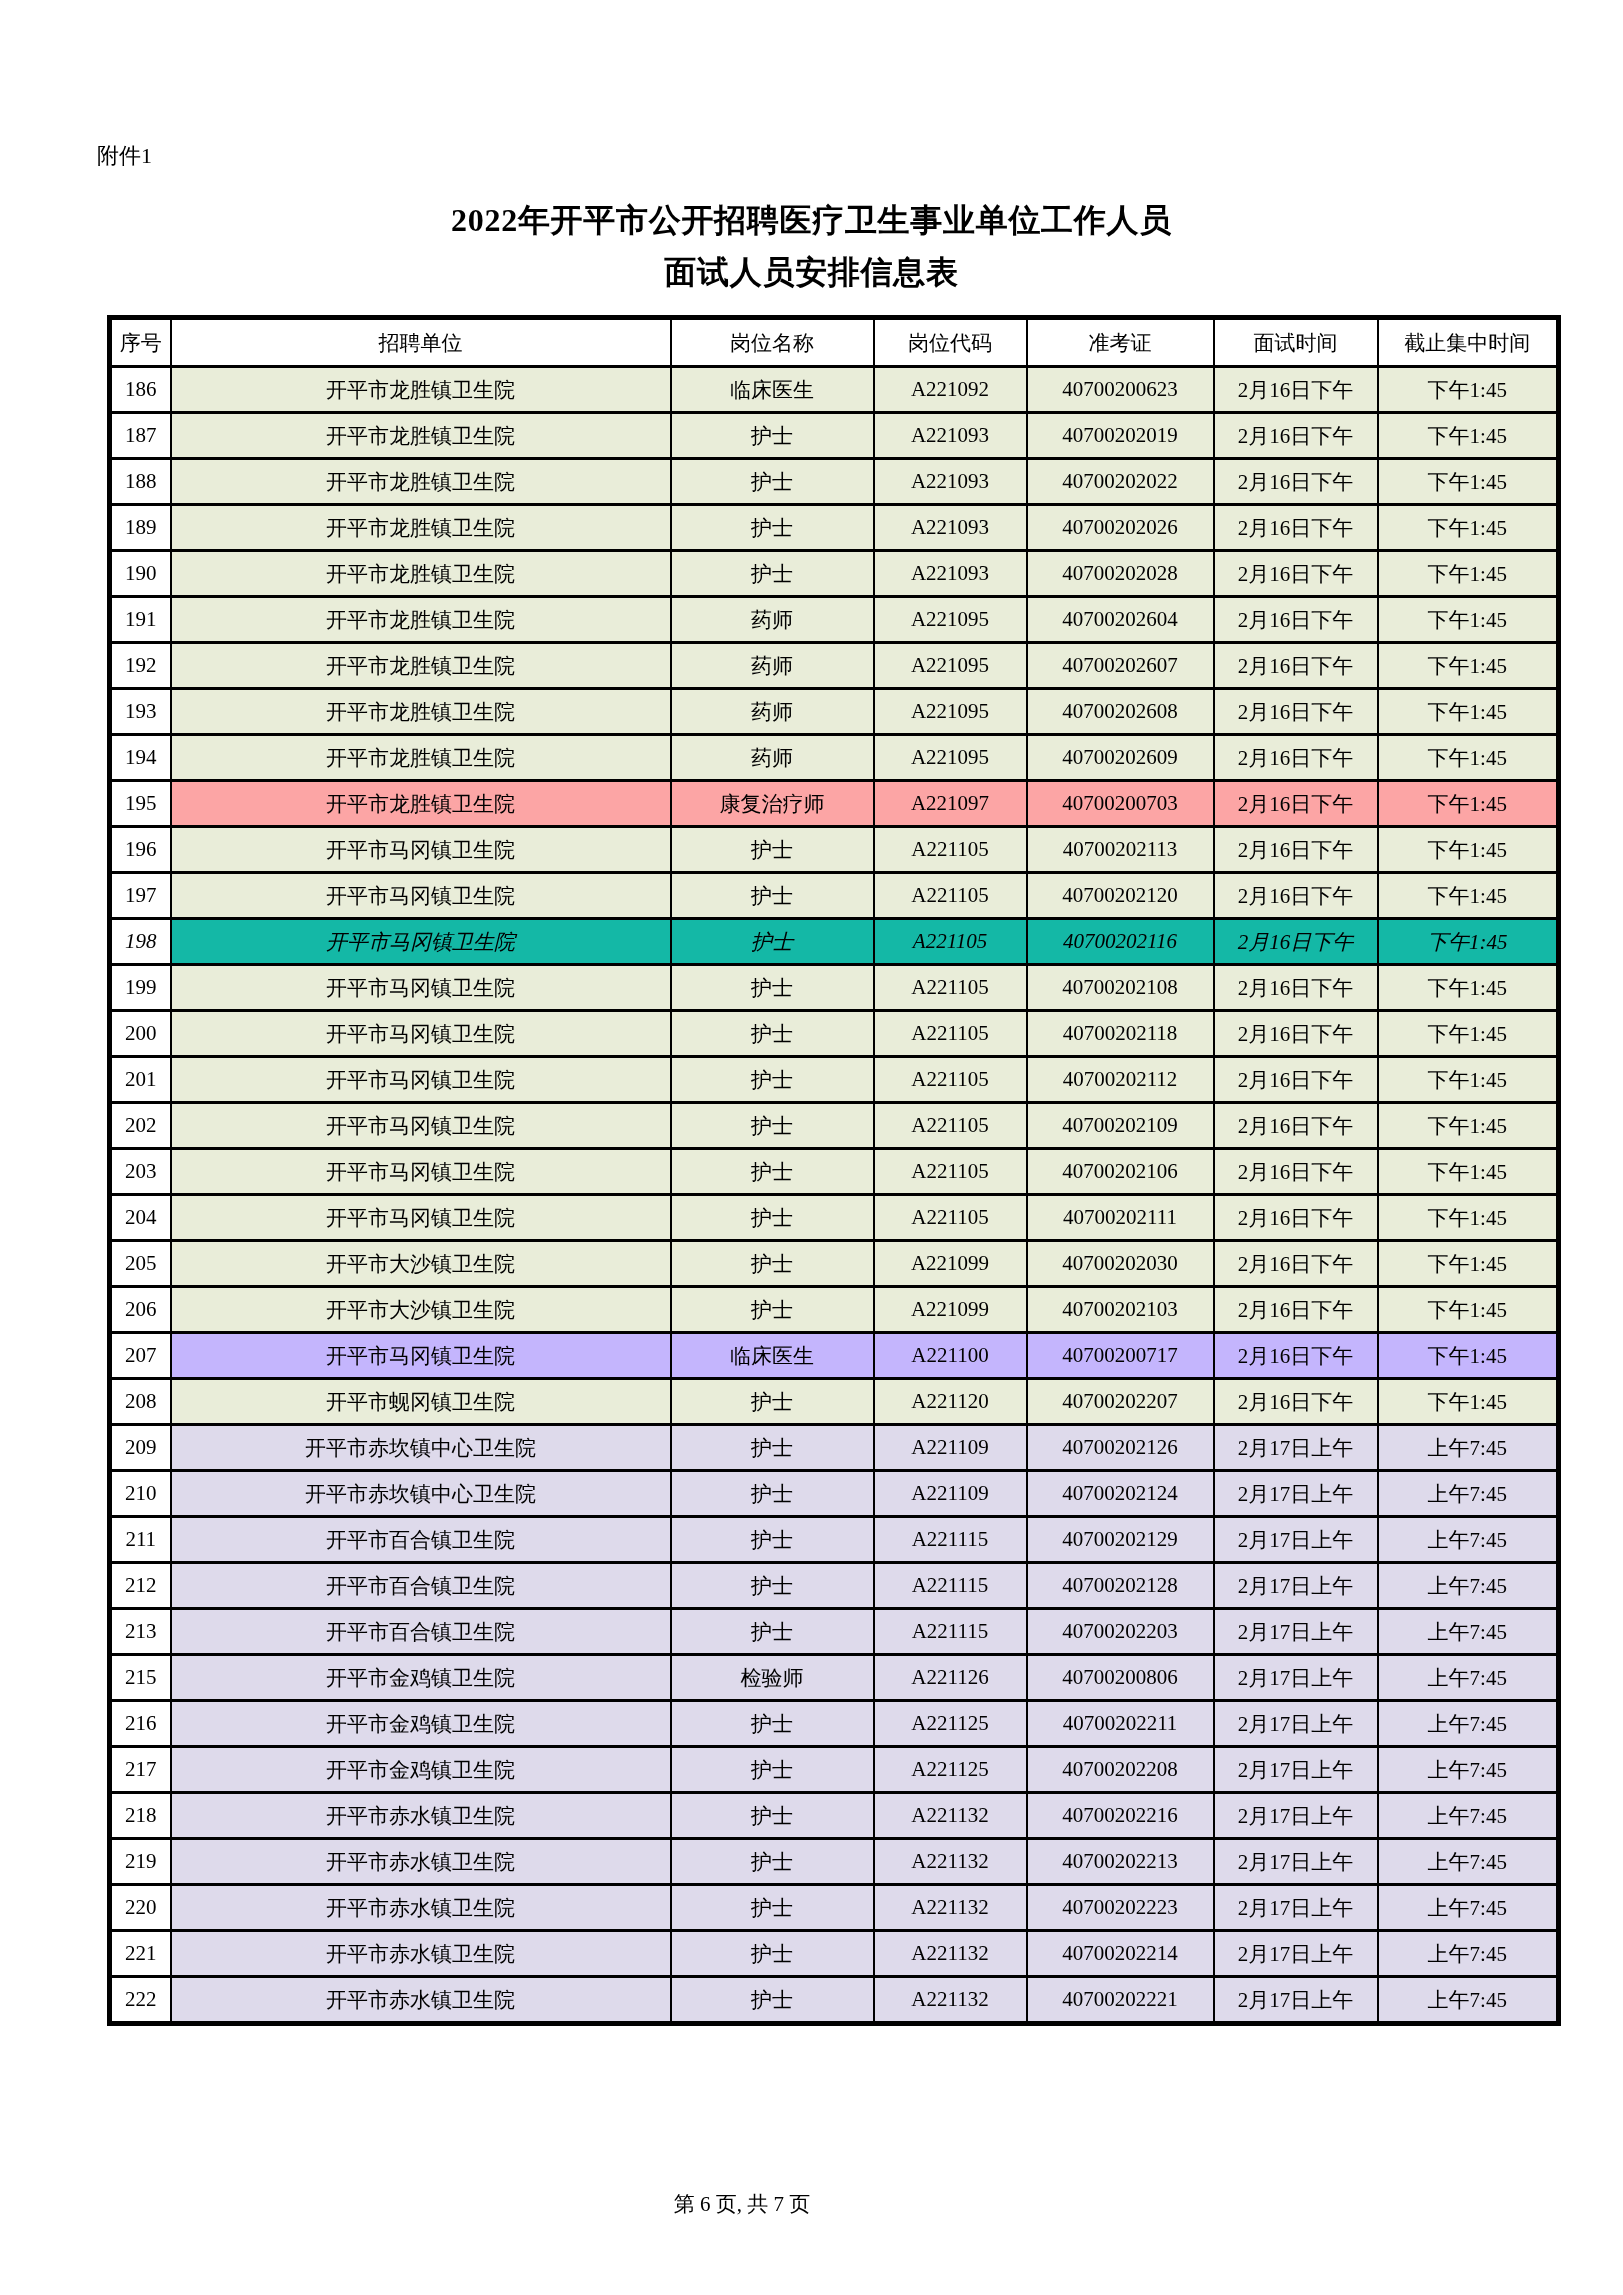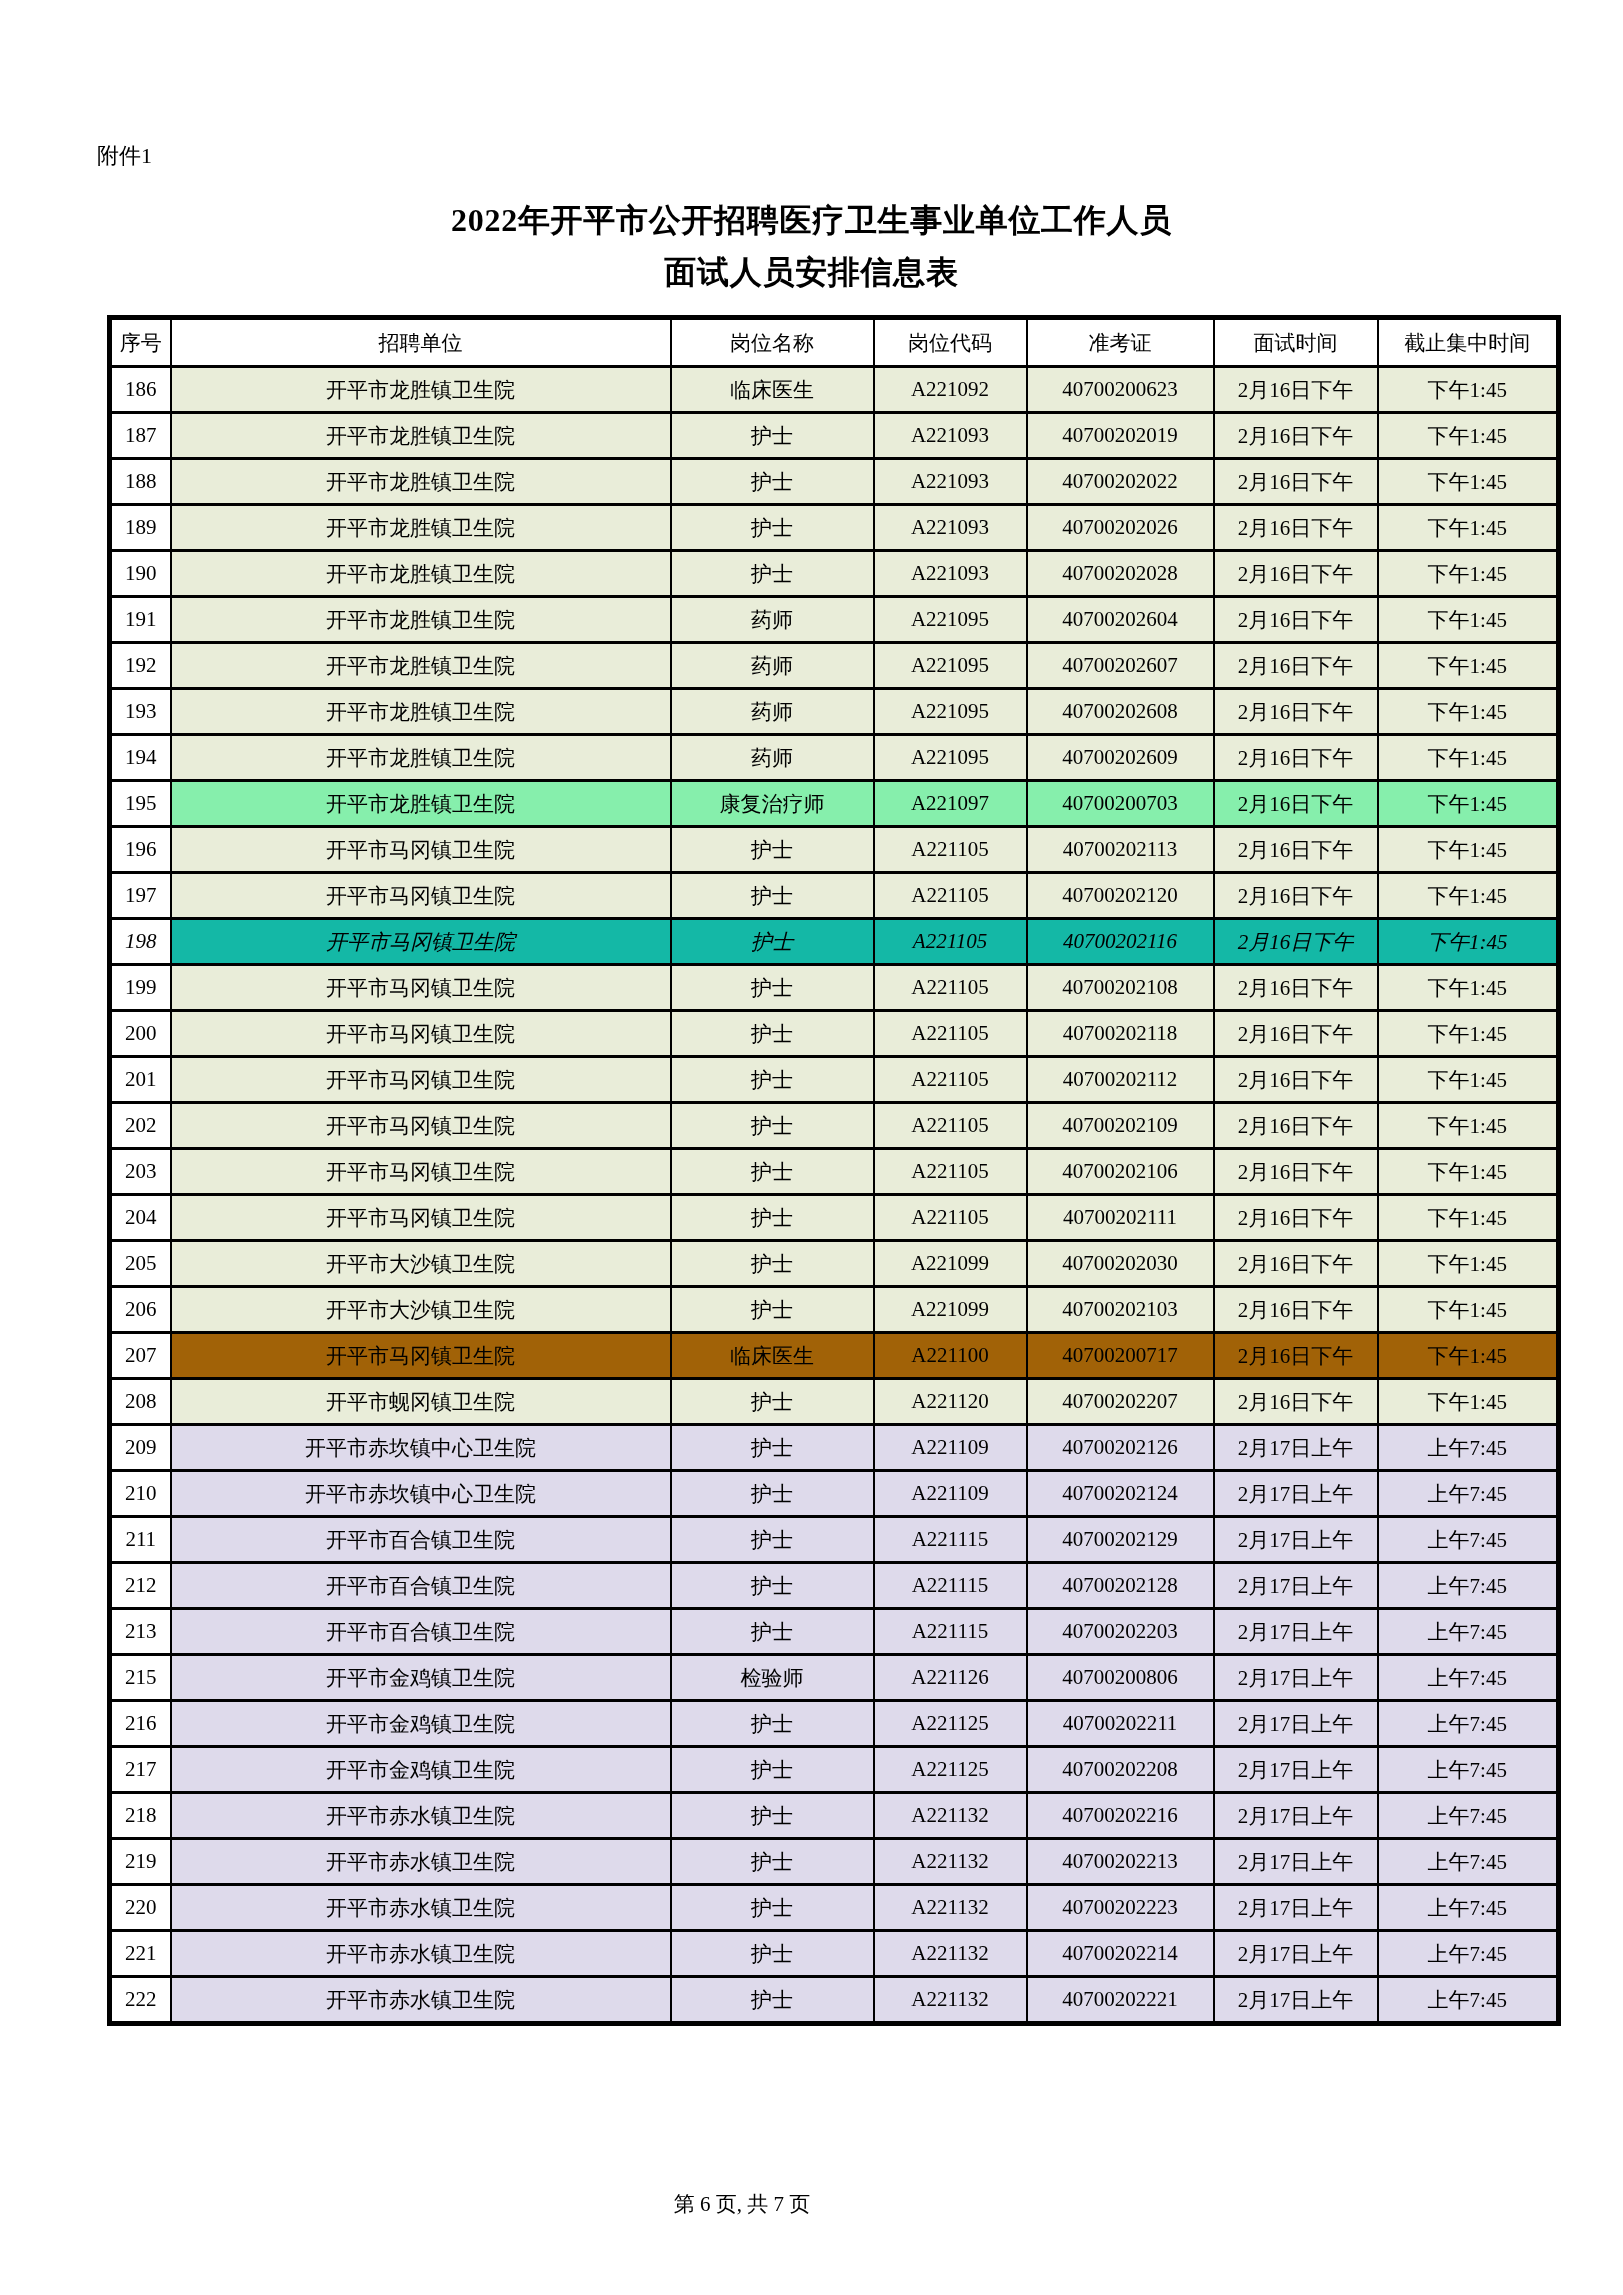"195" tr { background: #86efac -> #fca5a5 }
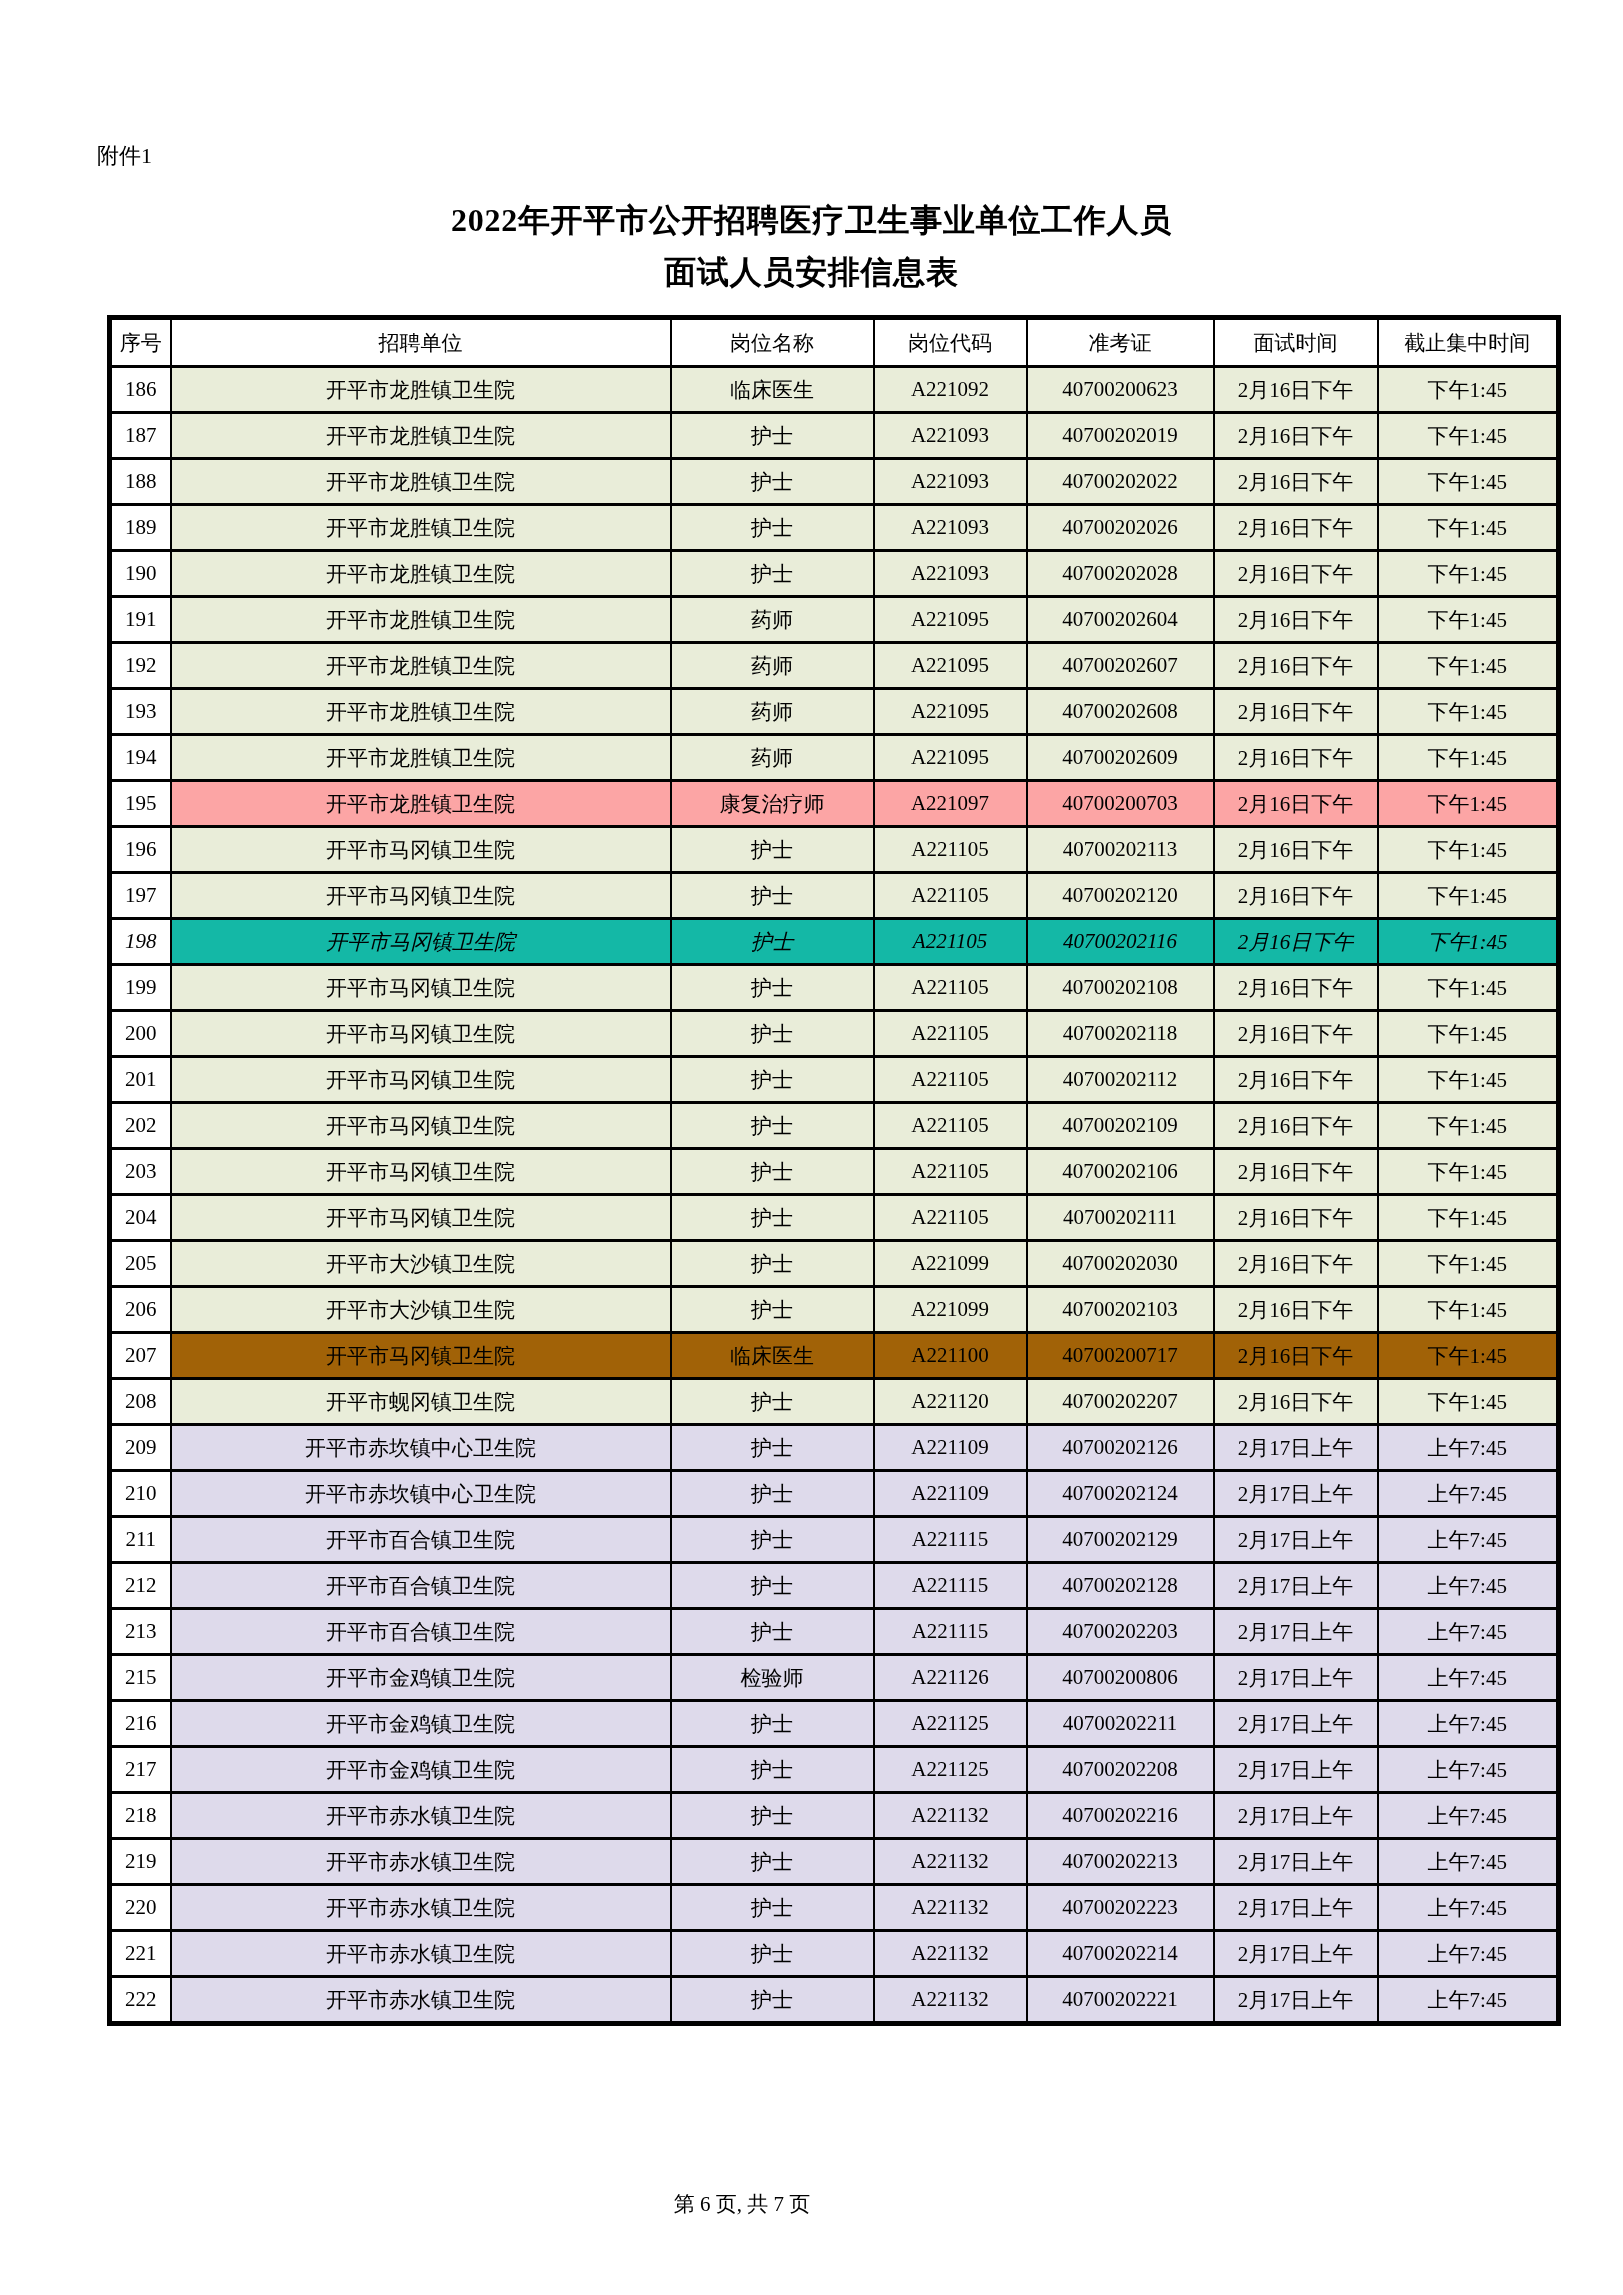"207" tr { background: #a16207 -> #c4b5fd }
